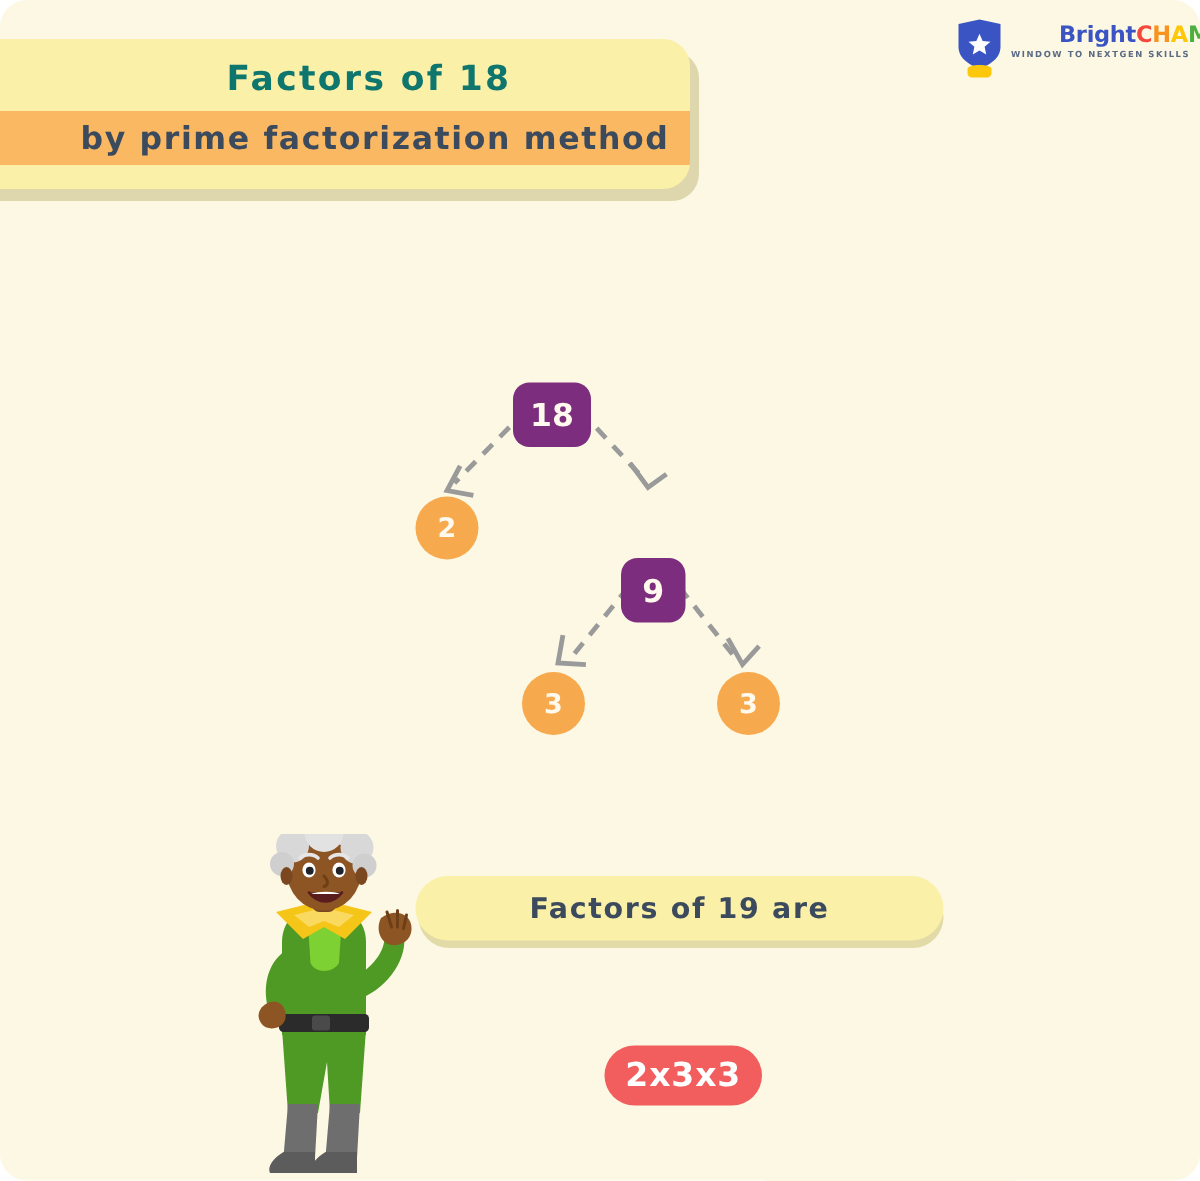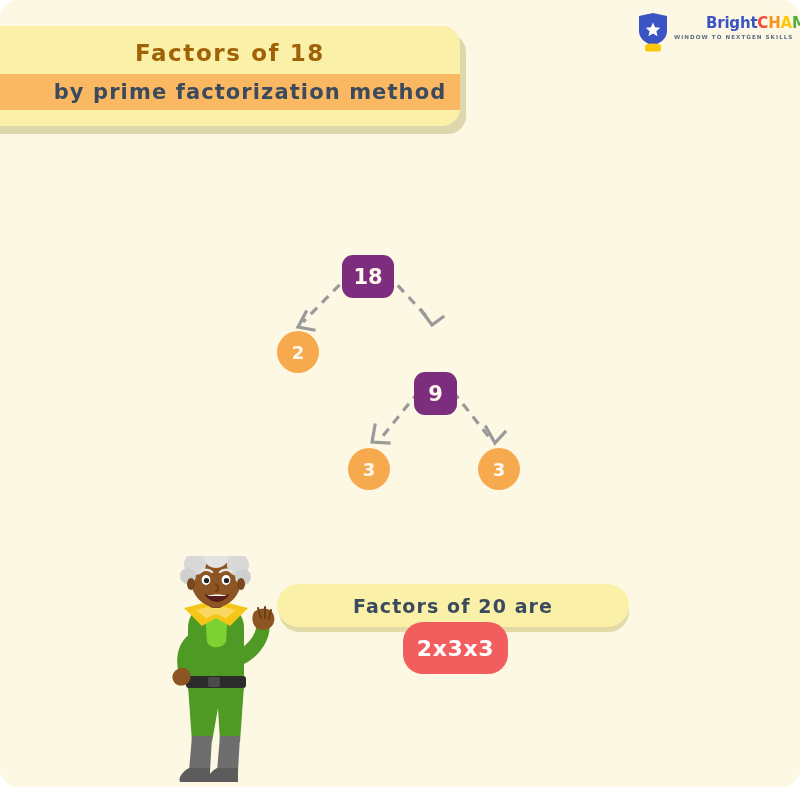"Factors of 18" .banner-line1 { color: #a16207 -> #0f766e; padding-left: none -> 16px }
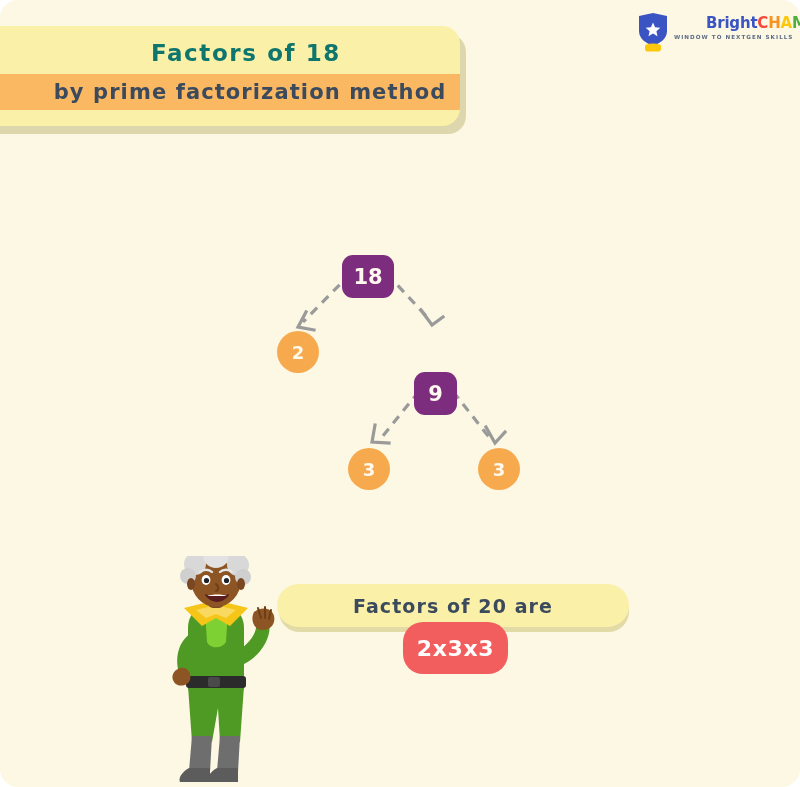"Factors of 20 are" div.pill-yellow { text: 20 -> 19 }
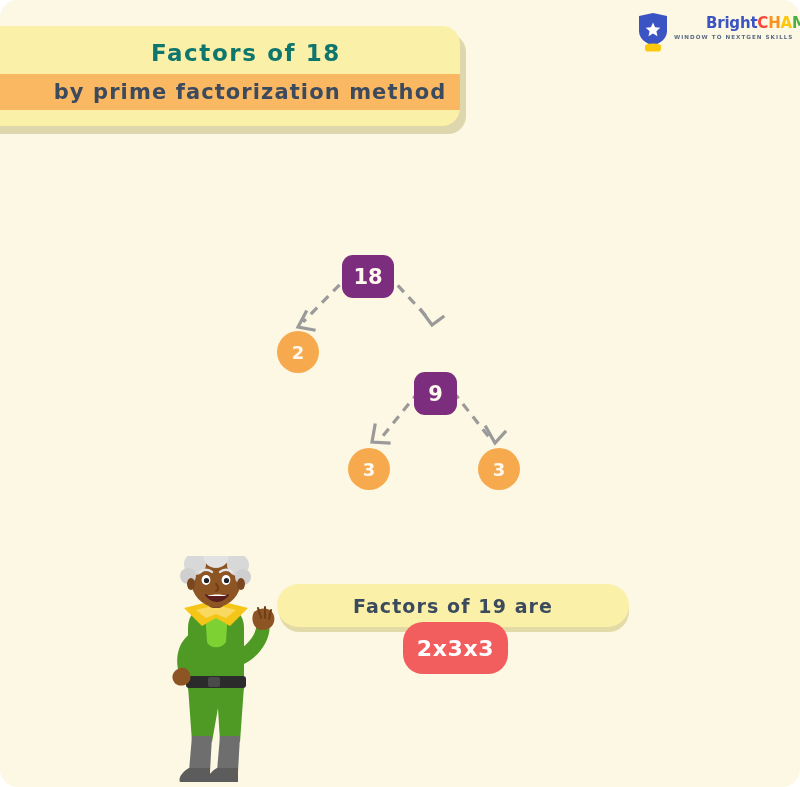"2x3x3" .pill-red { height: 52px -> 40px; top: 622px -> 697px }
